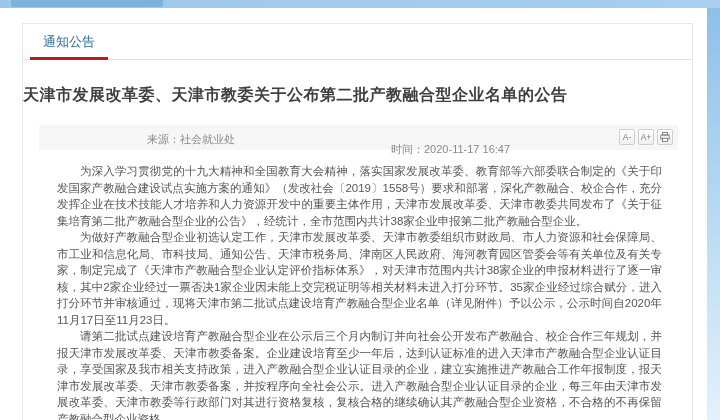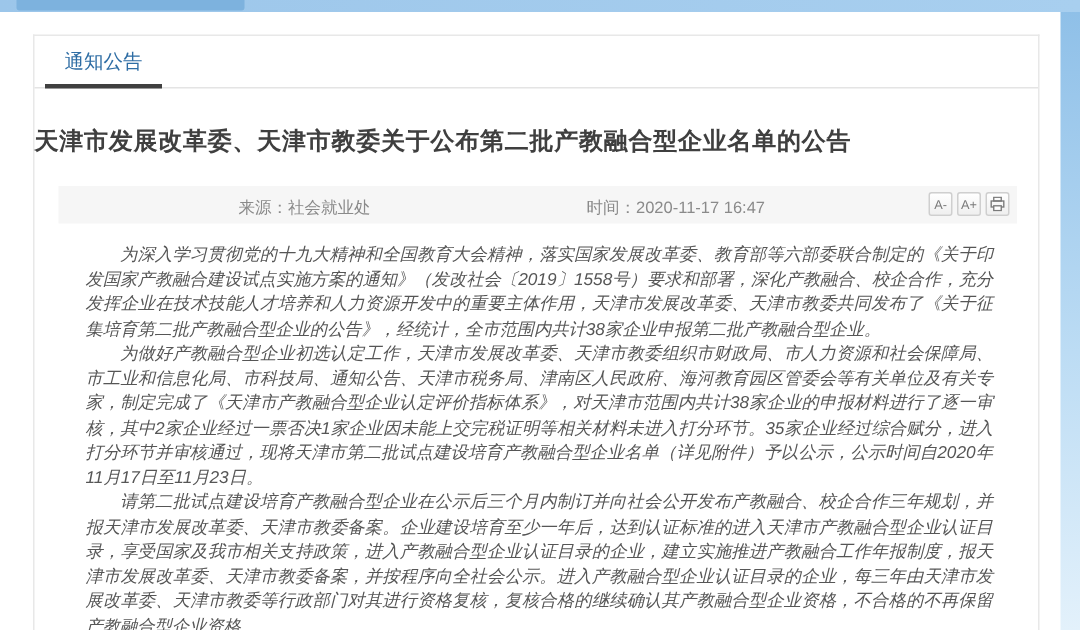"通知公告" .tab { border-bottom: 3px solid #404040 -> 3px solid #b91c1c }
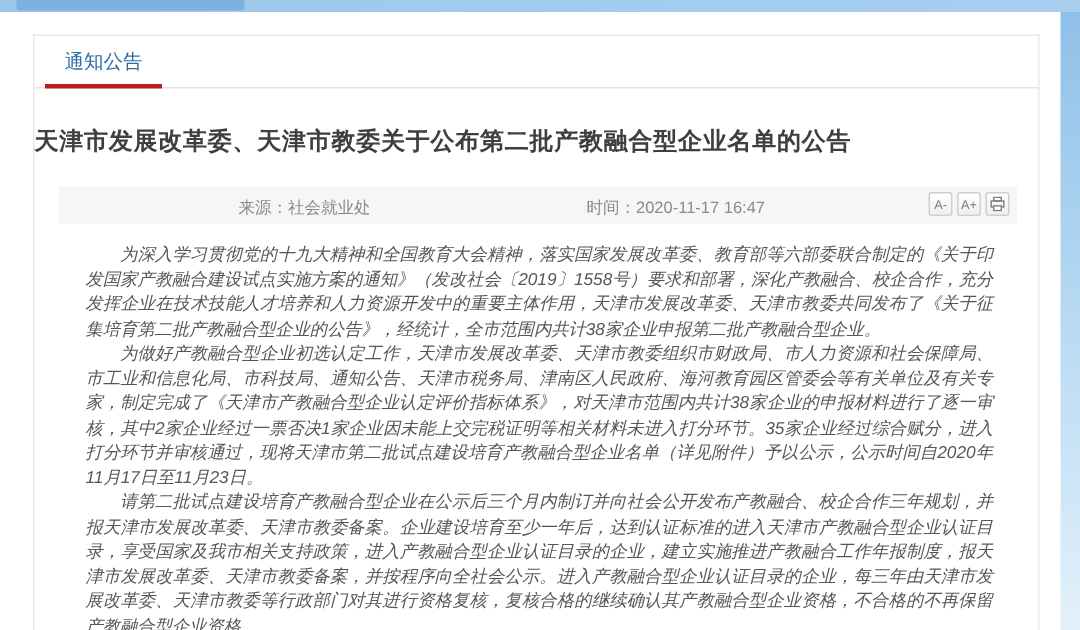"来源：社会就业处" .meta-source { left: 120px -> 108px }
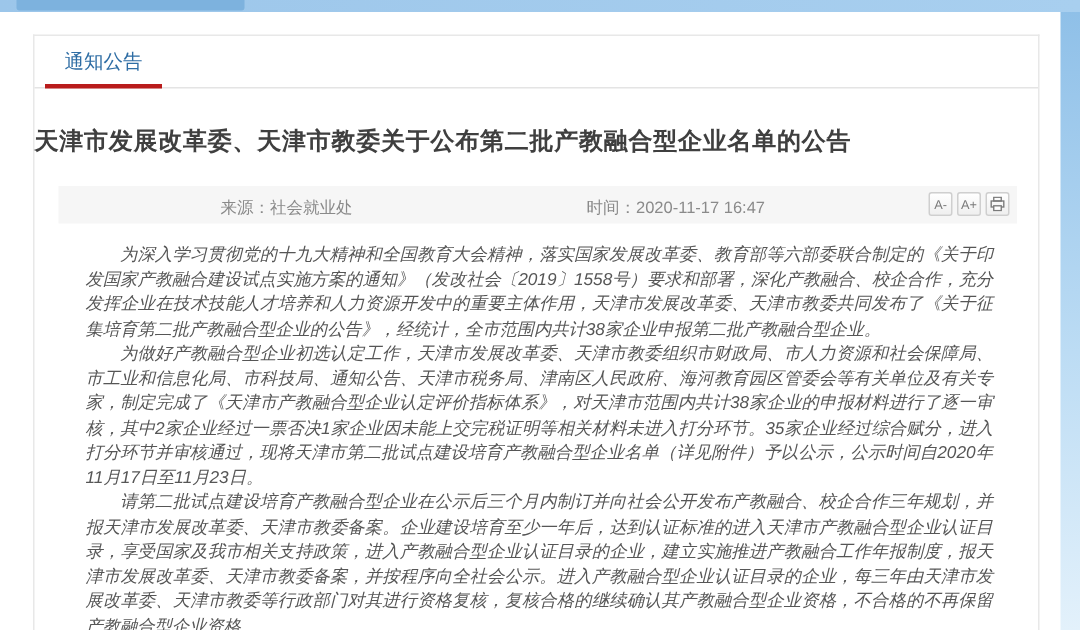"时间：2020-11-17 16:47" .meta-time { top: 7px -> 17px }
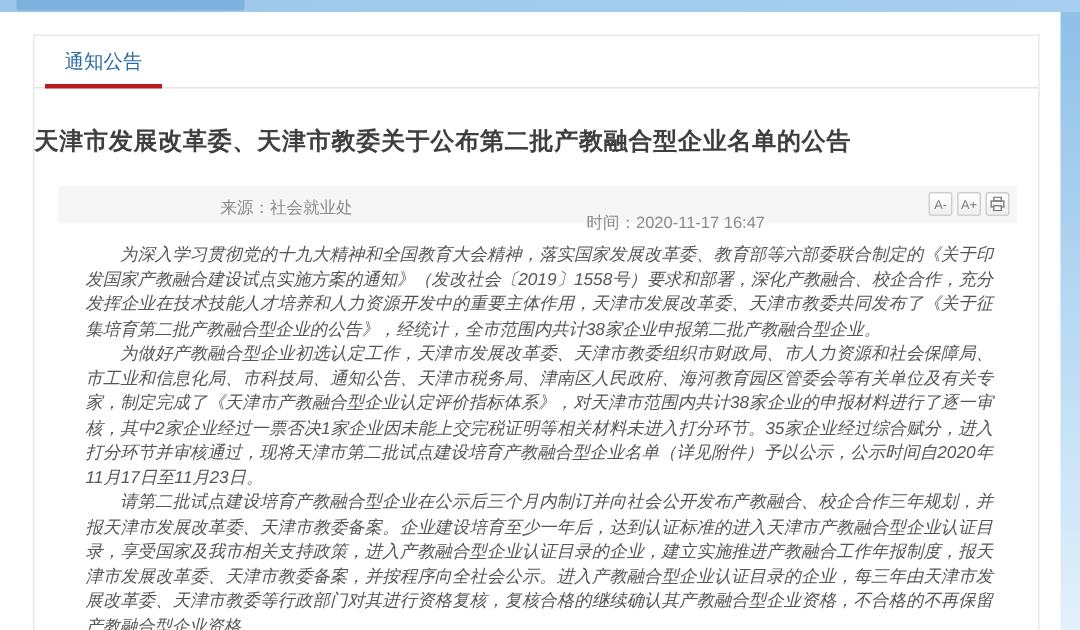"为深入学习贯彻党的十九大精神和全国教育大会精神，落实国家发展改革委、教育部等六部" .body p.indent { font-style: italic -> none }
